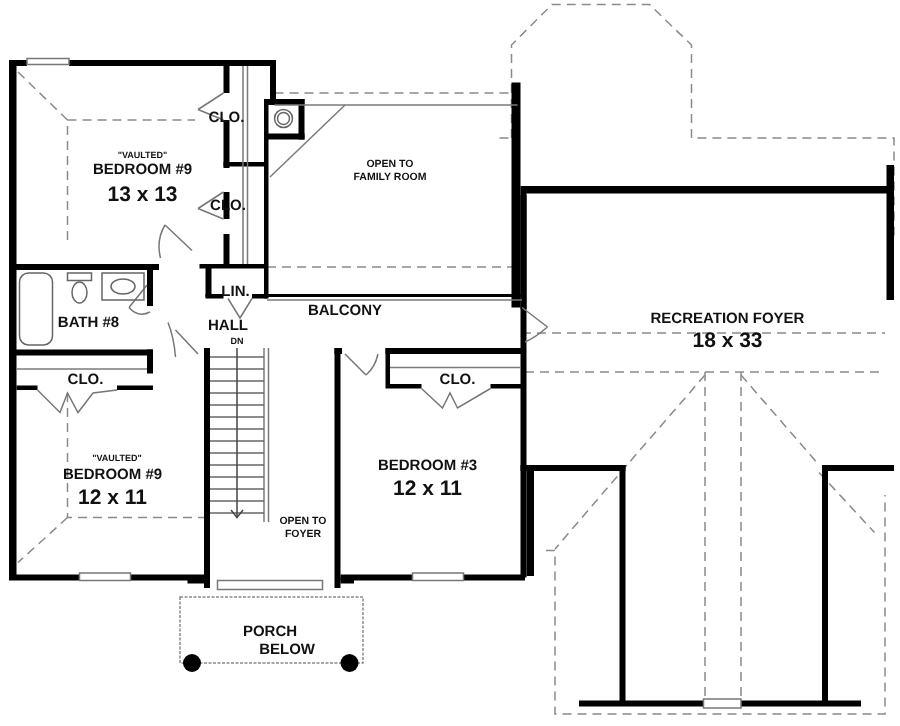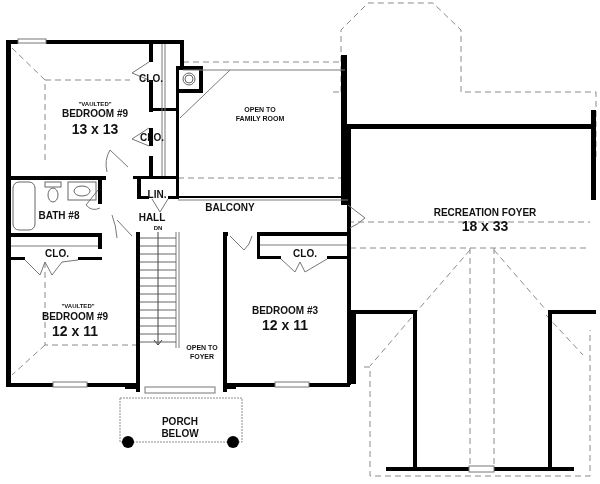"BELOW" div.lbl { text-align: none -> right }
